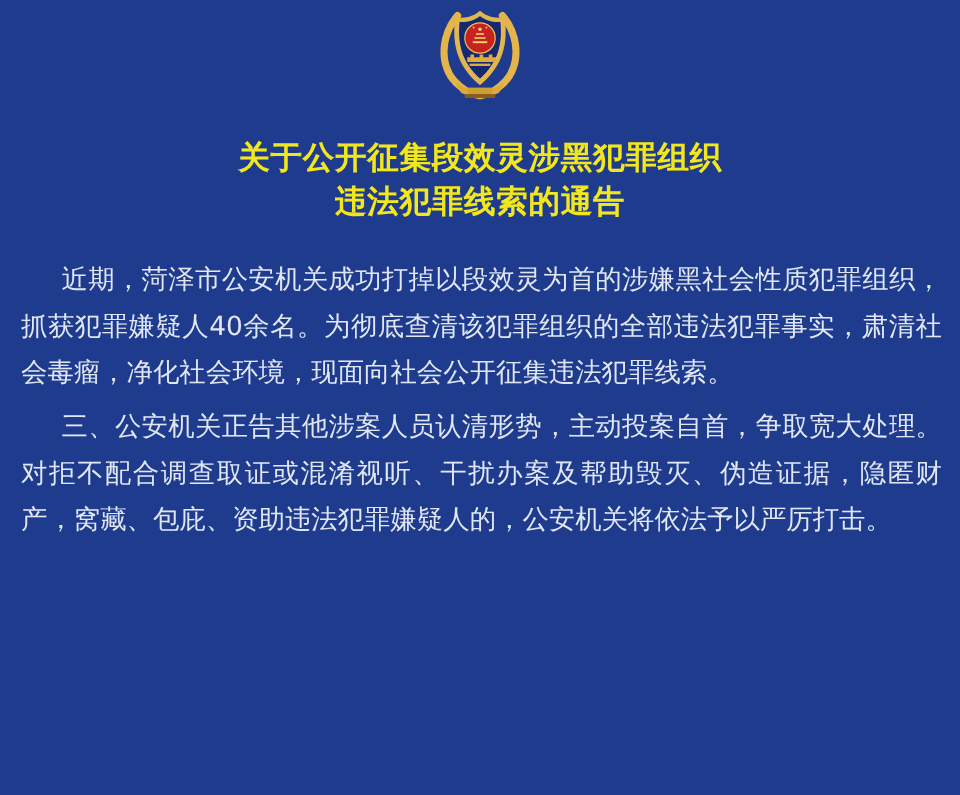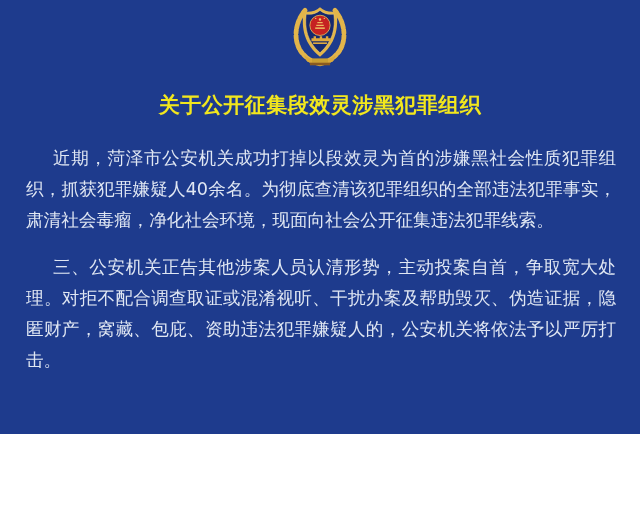"关于公开征集段效灵涉黑犯罪组织" .page { height: 434px -> 530px }
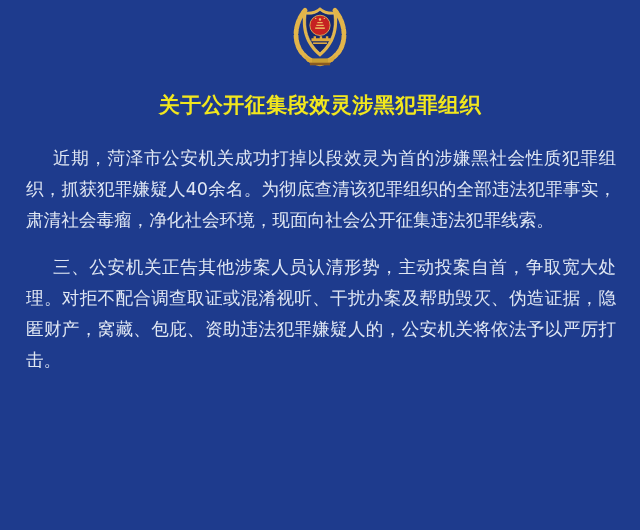"违法犯罪线索的通告" div { html: none -> <div>违法犯罪线索的通告</div> }
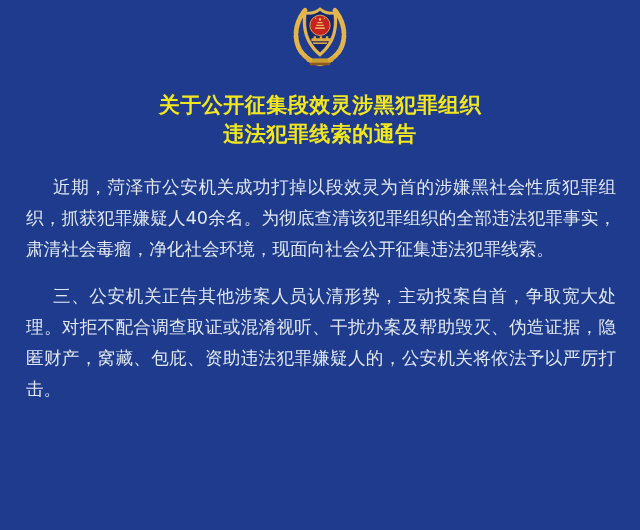"近期，菏泽市公安机关成功打掉以段效灵为首的涉嫌黑社会性质犯罪组织，抓获犯罪嫌疑人" .content p { margin: 16px -> 4px }
